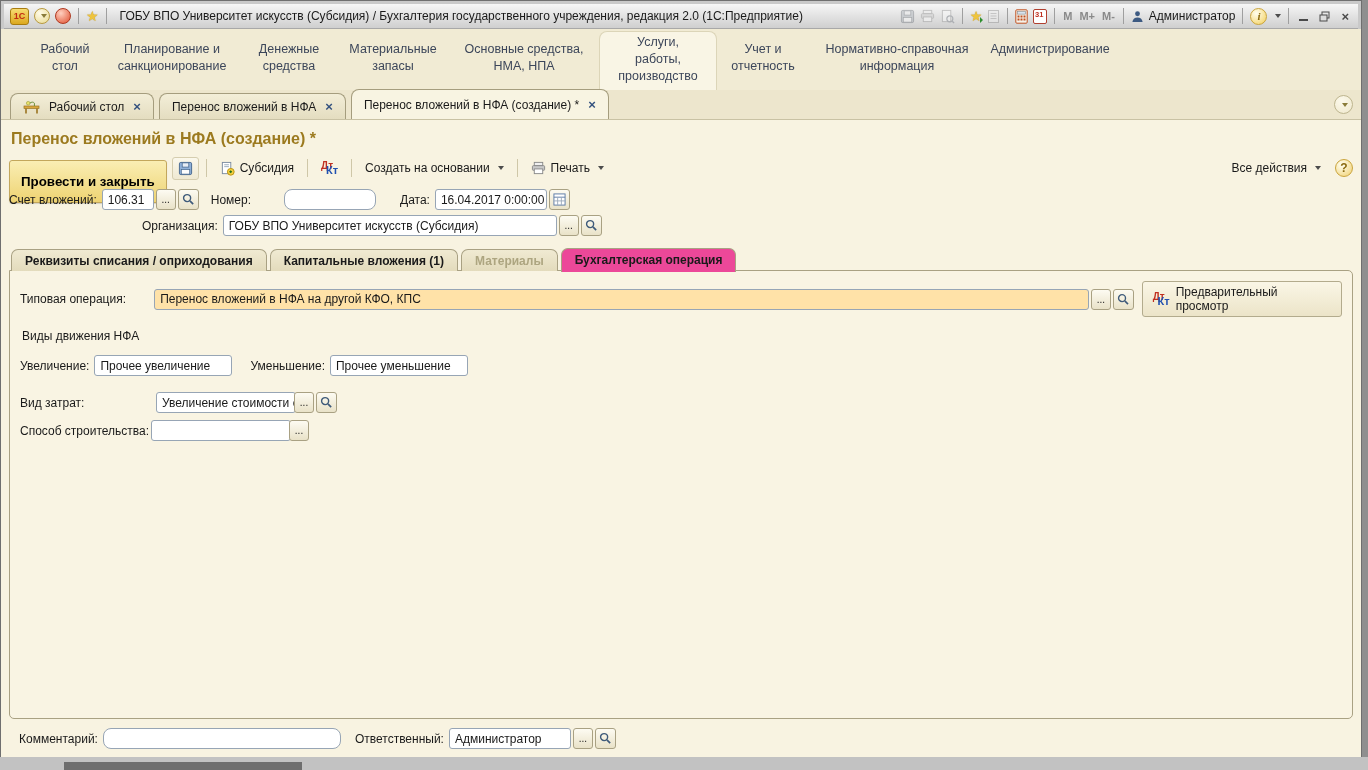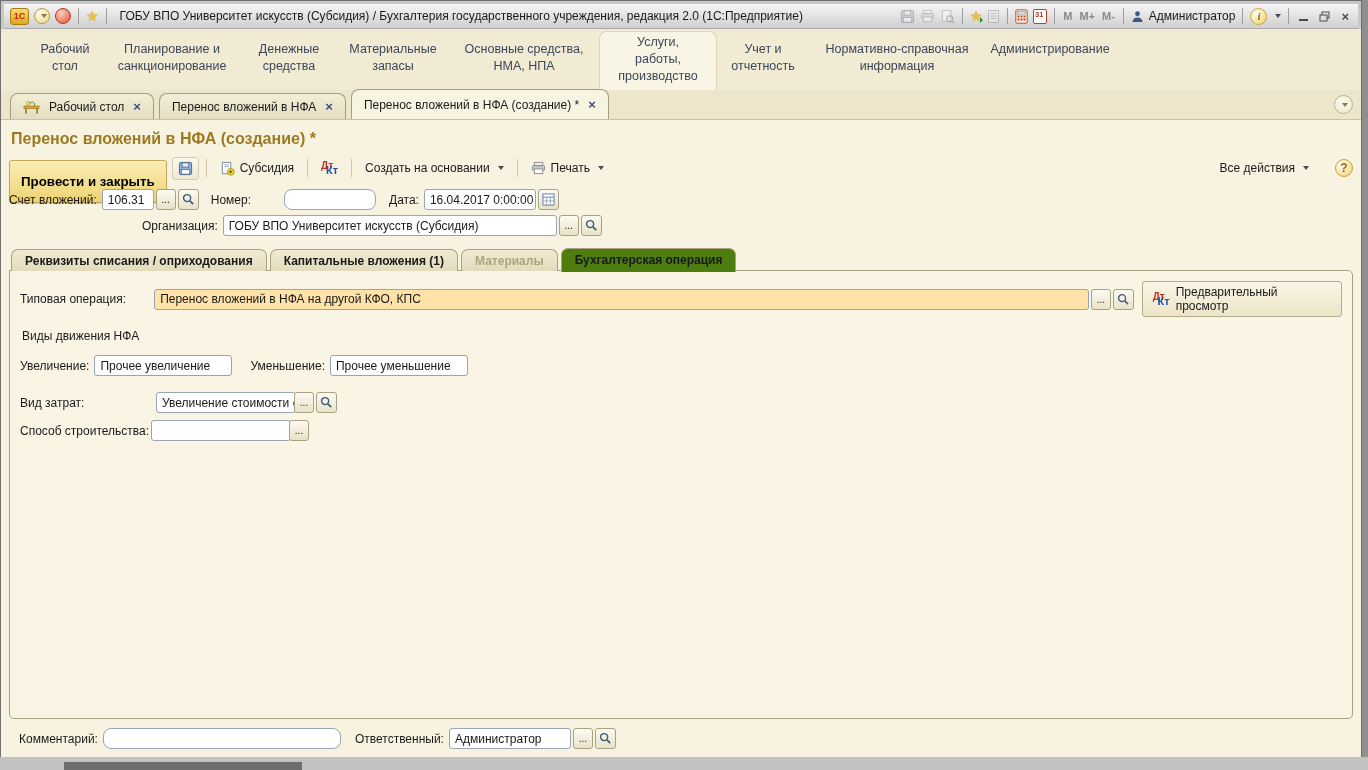"Все действия" .cmd-right { gap: 20px -> 8px }
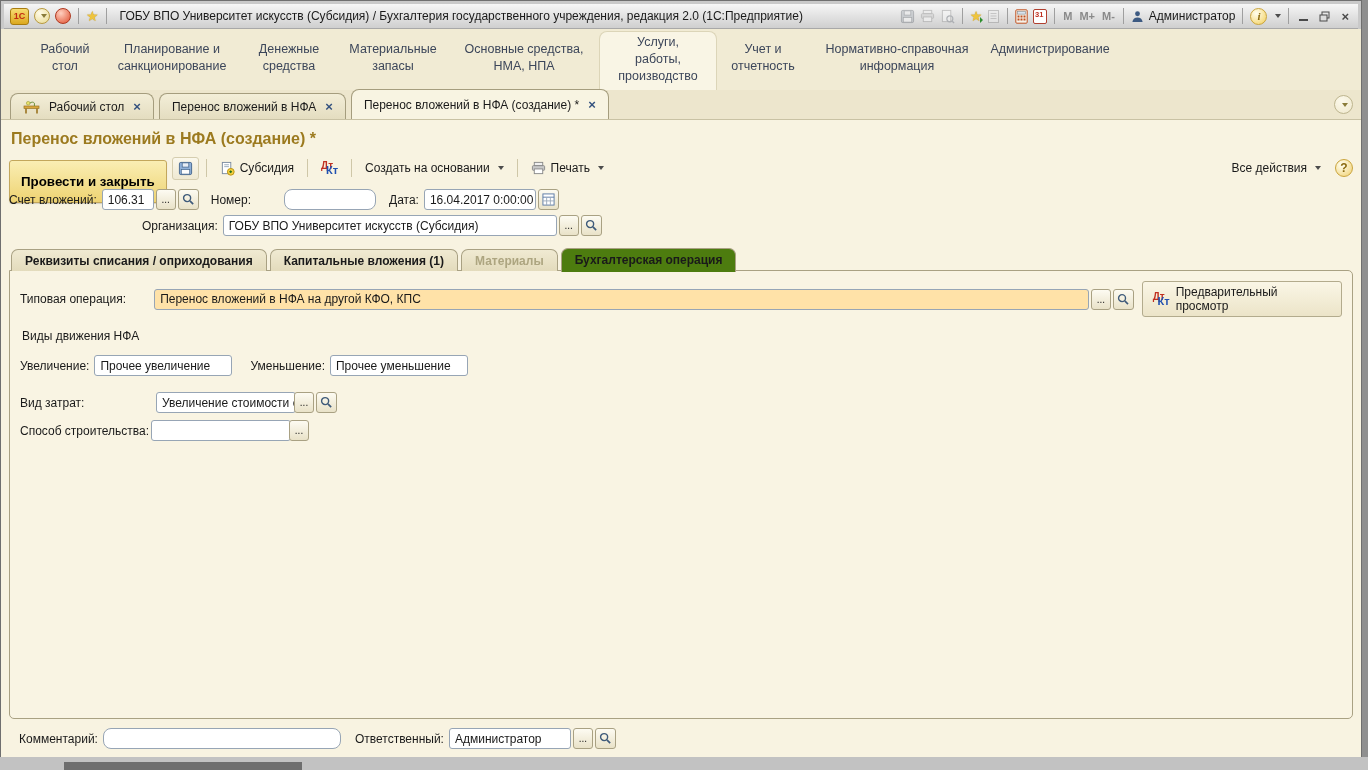"Дата:" span.lbl { margin-left: 13px -> 24px }
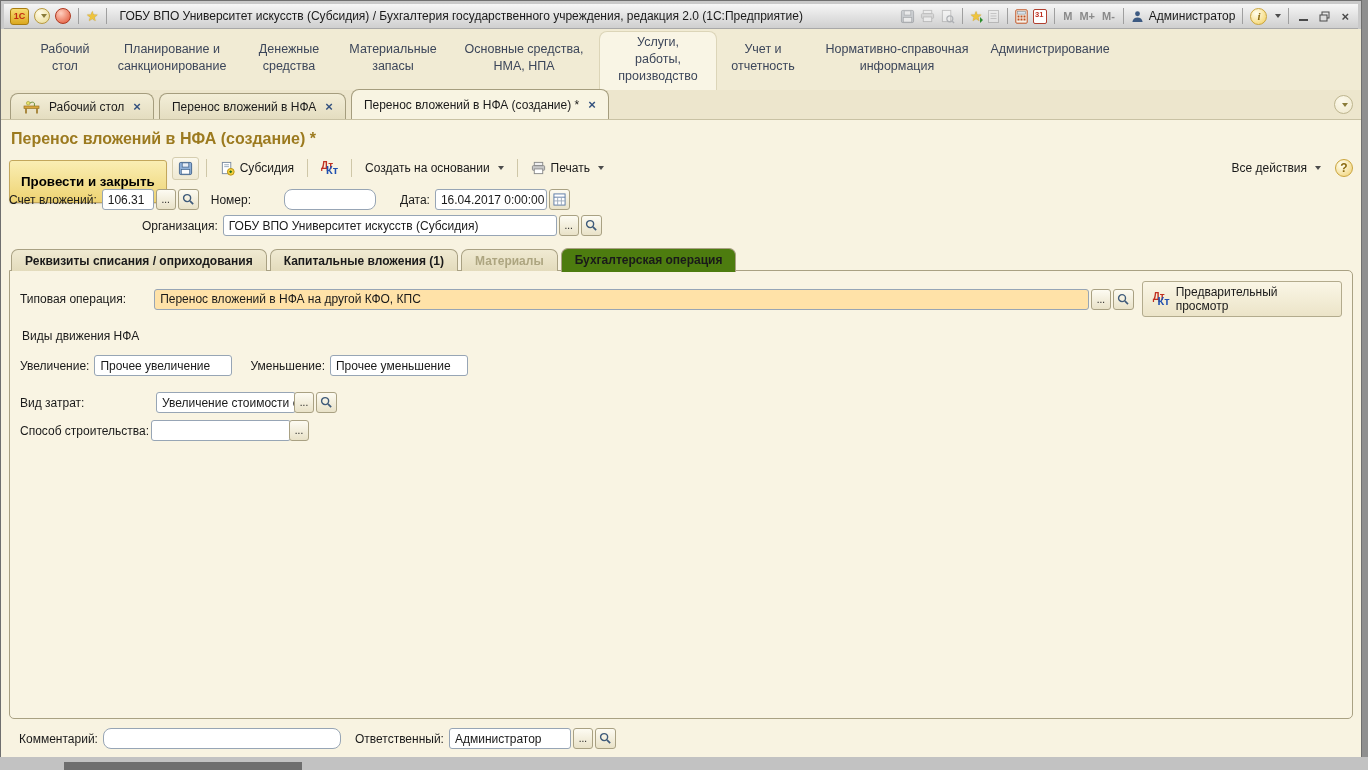"Бухгалтерская операция" .ftab.active { background: #4d7c0f -> #ec4899 }
